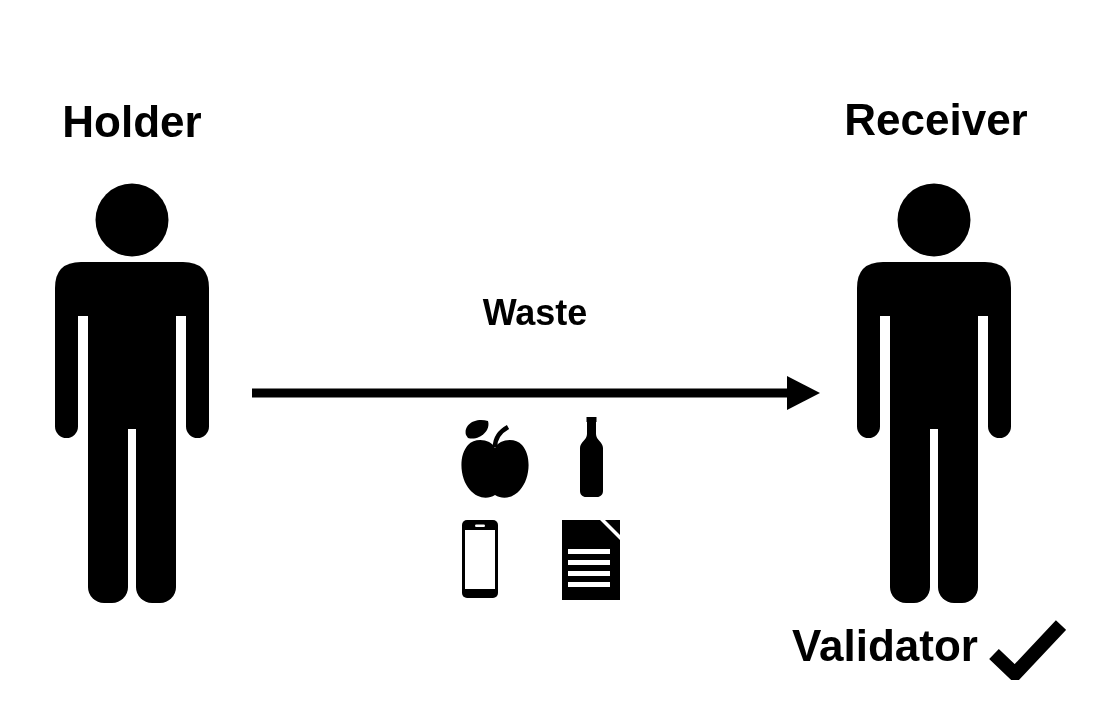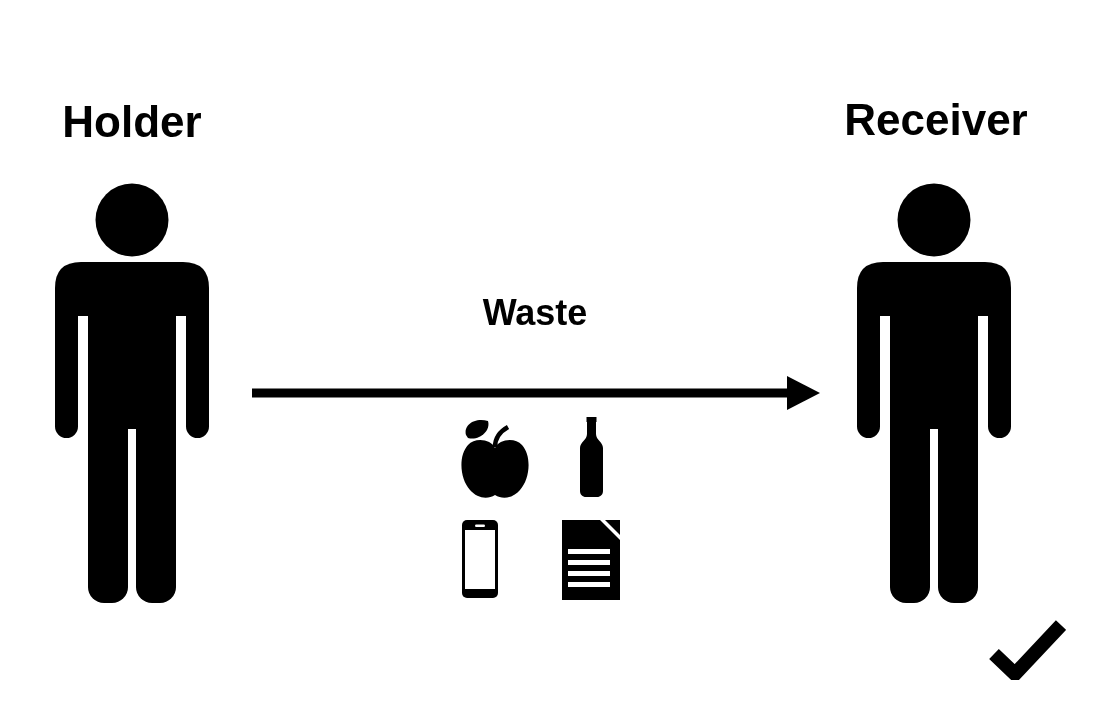"Validator" div.label { html: none -> <div>Validator</div> }
